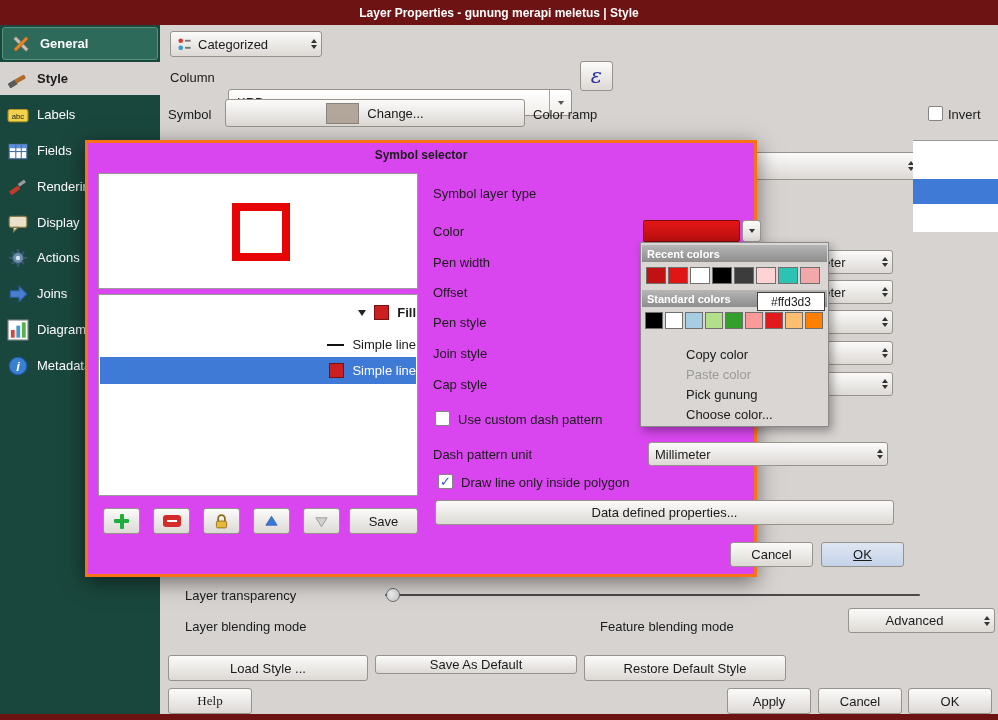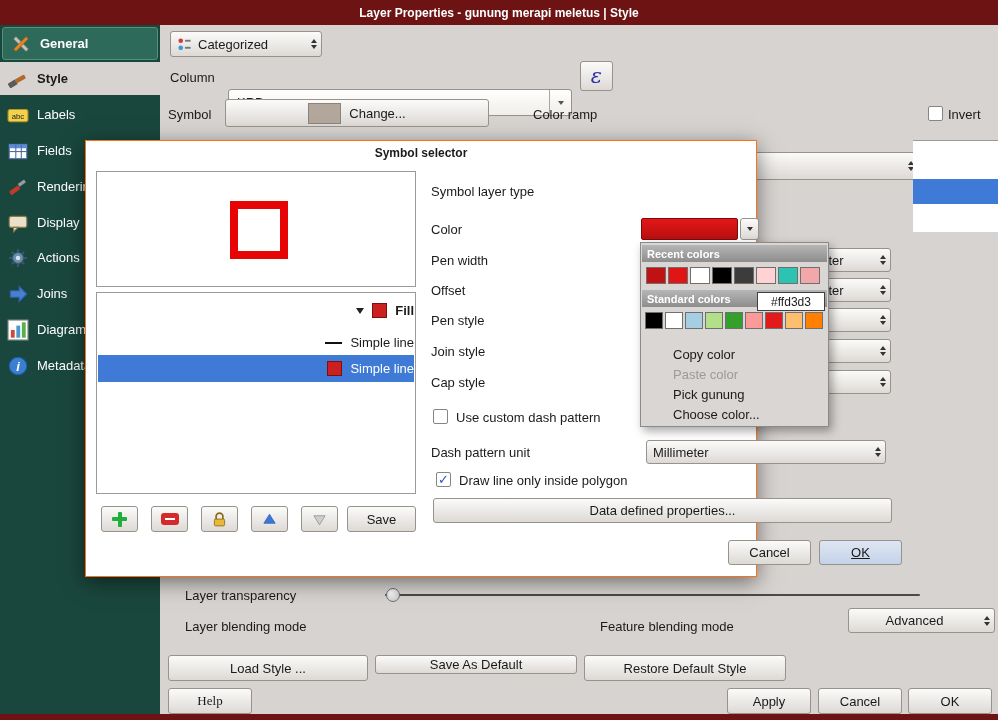"Change..." div.abs { width: 264px -> 300px }
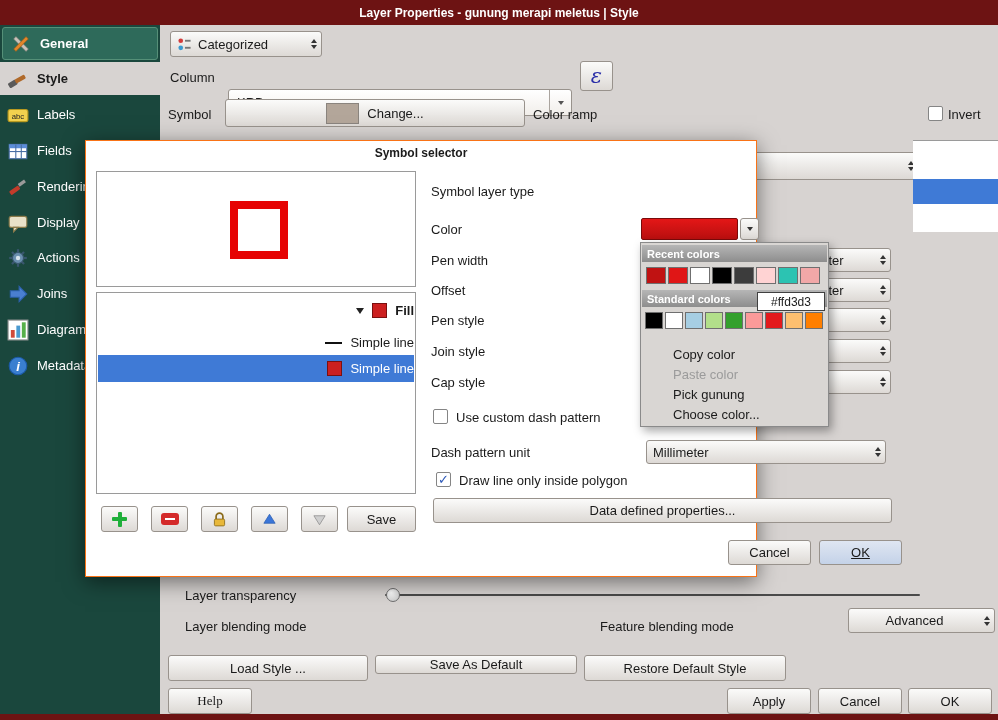"Symbol selector" .modal { background: #ffffff -> #d946ef; border: 1px solid #f97316 -> 3px solid #f97316 }
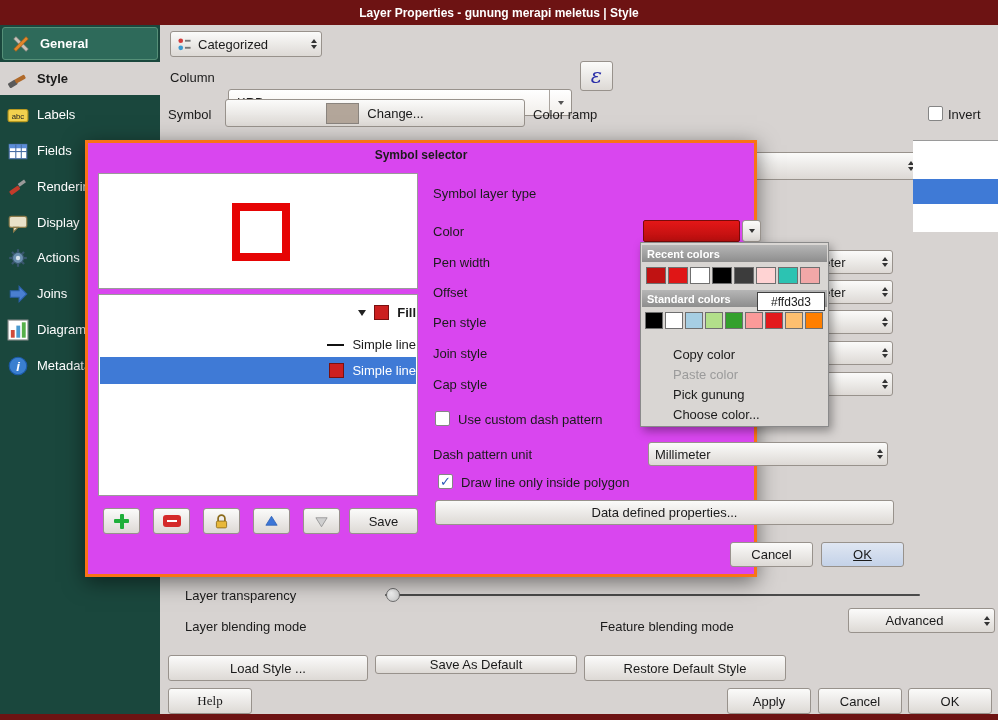"Copy color" .menu-item { padding-left: 31px -> 44px }
